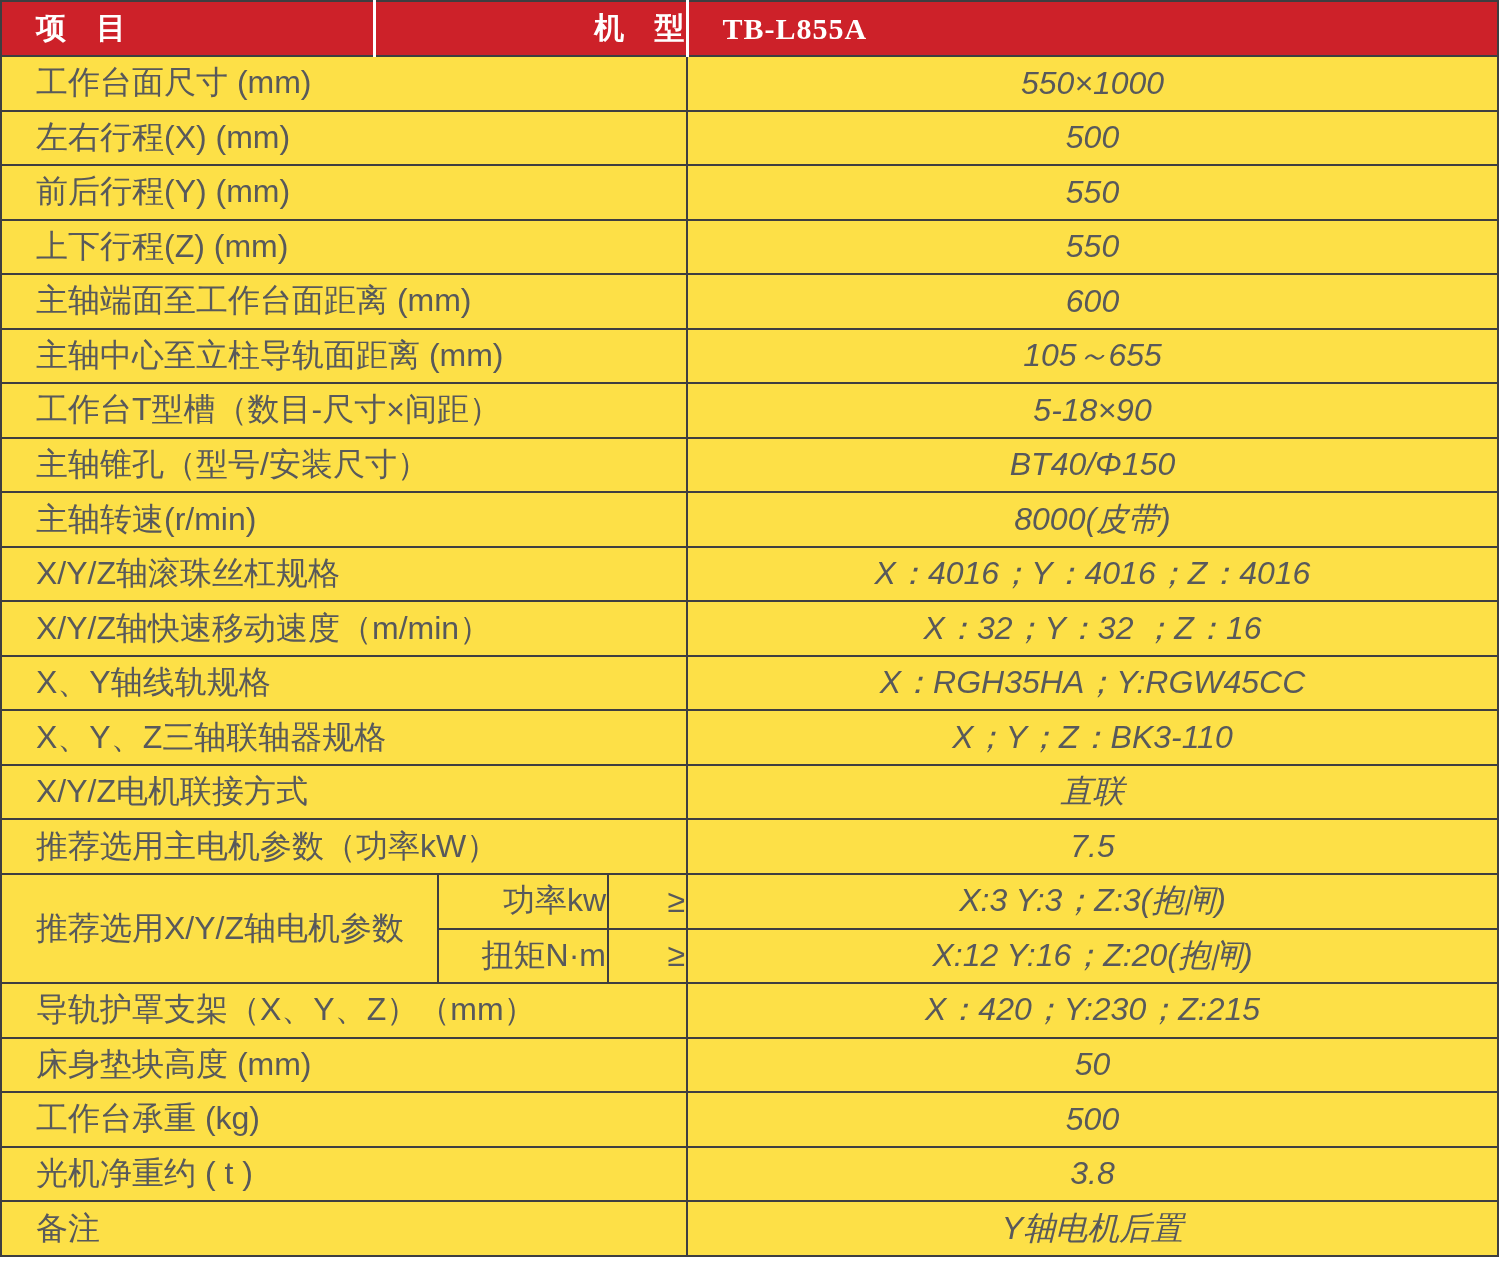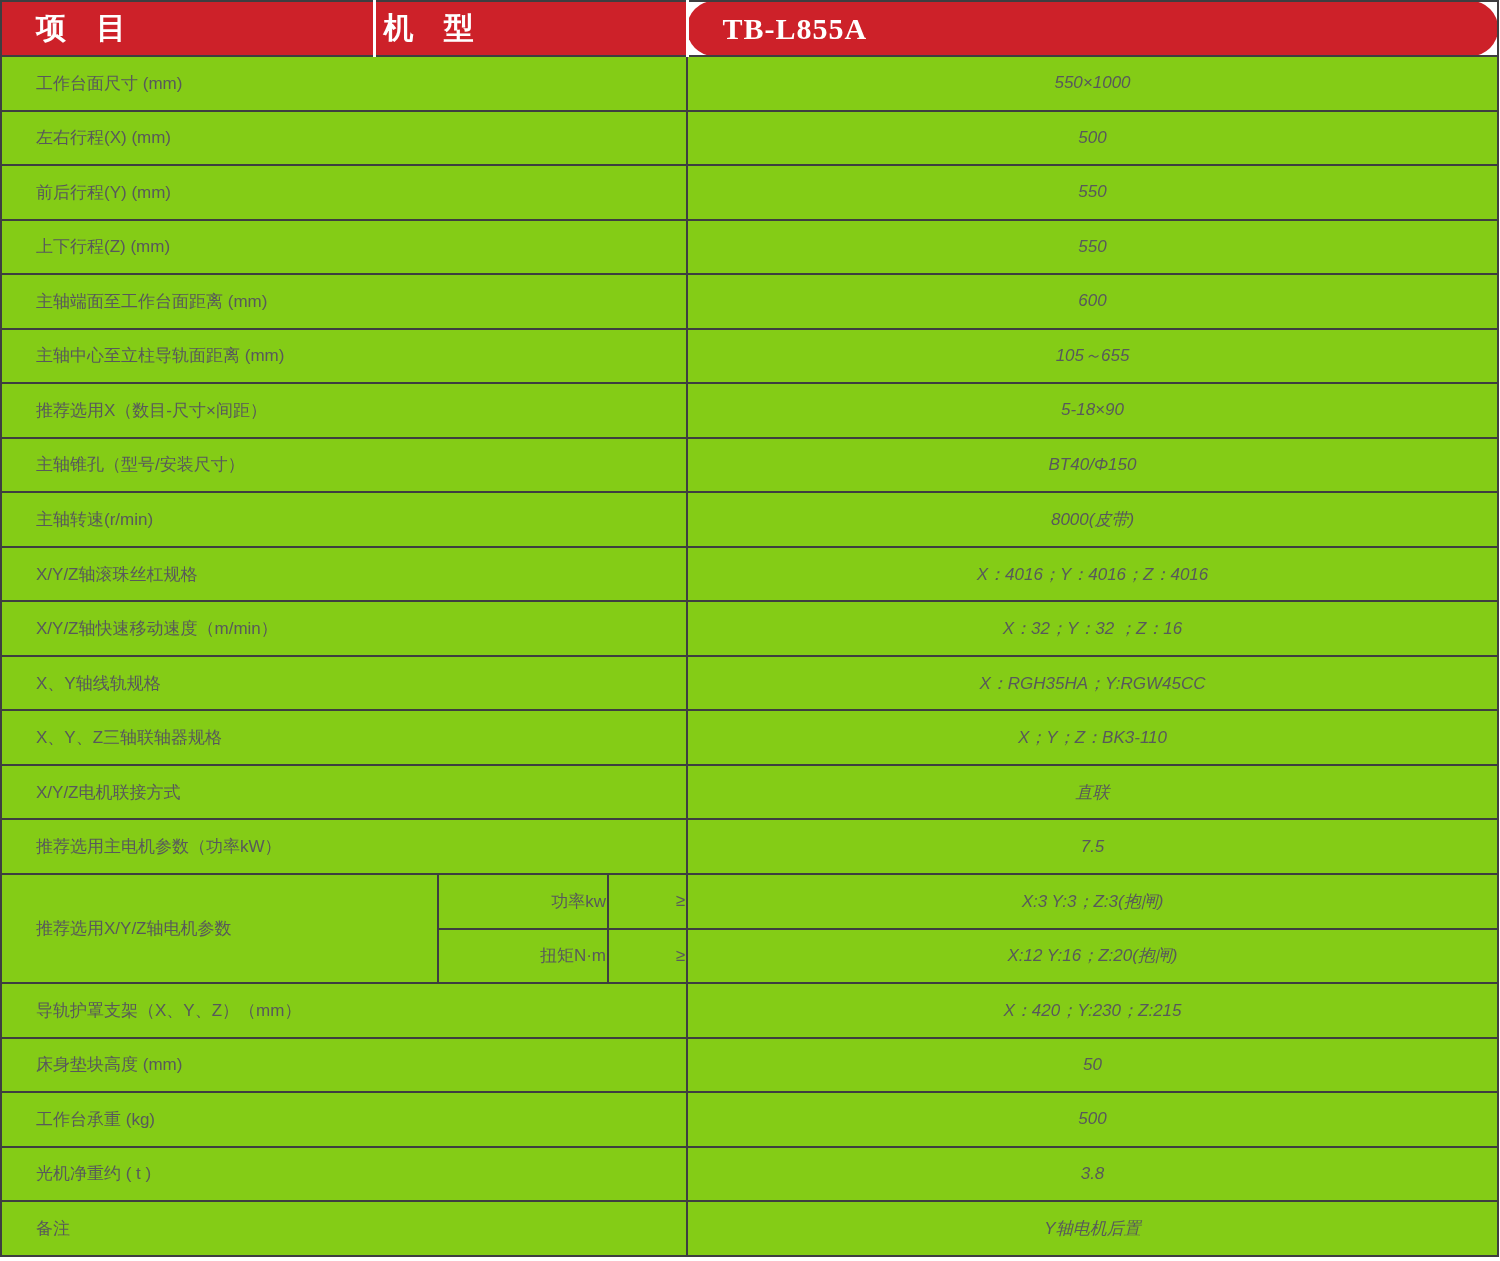"机 型" tr.head td.hd-center { text-align: left -> right }
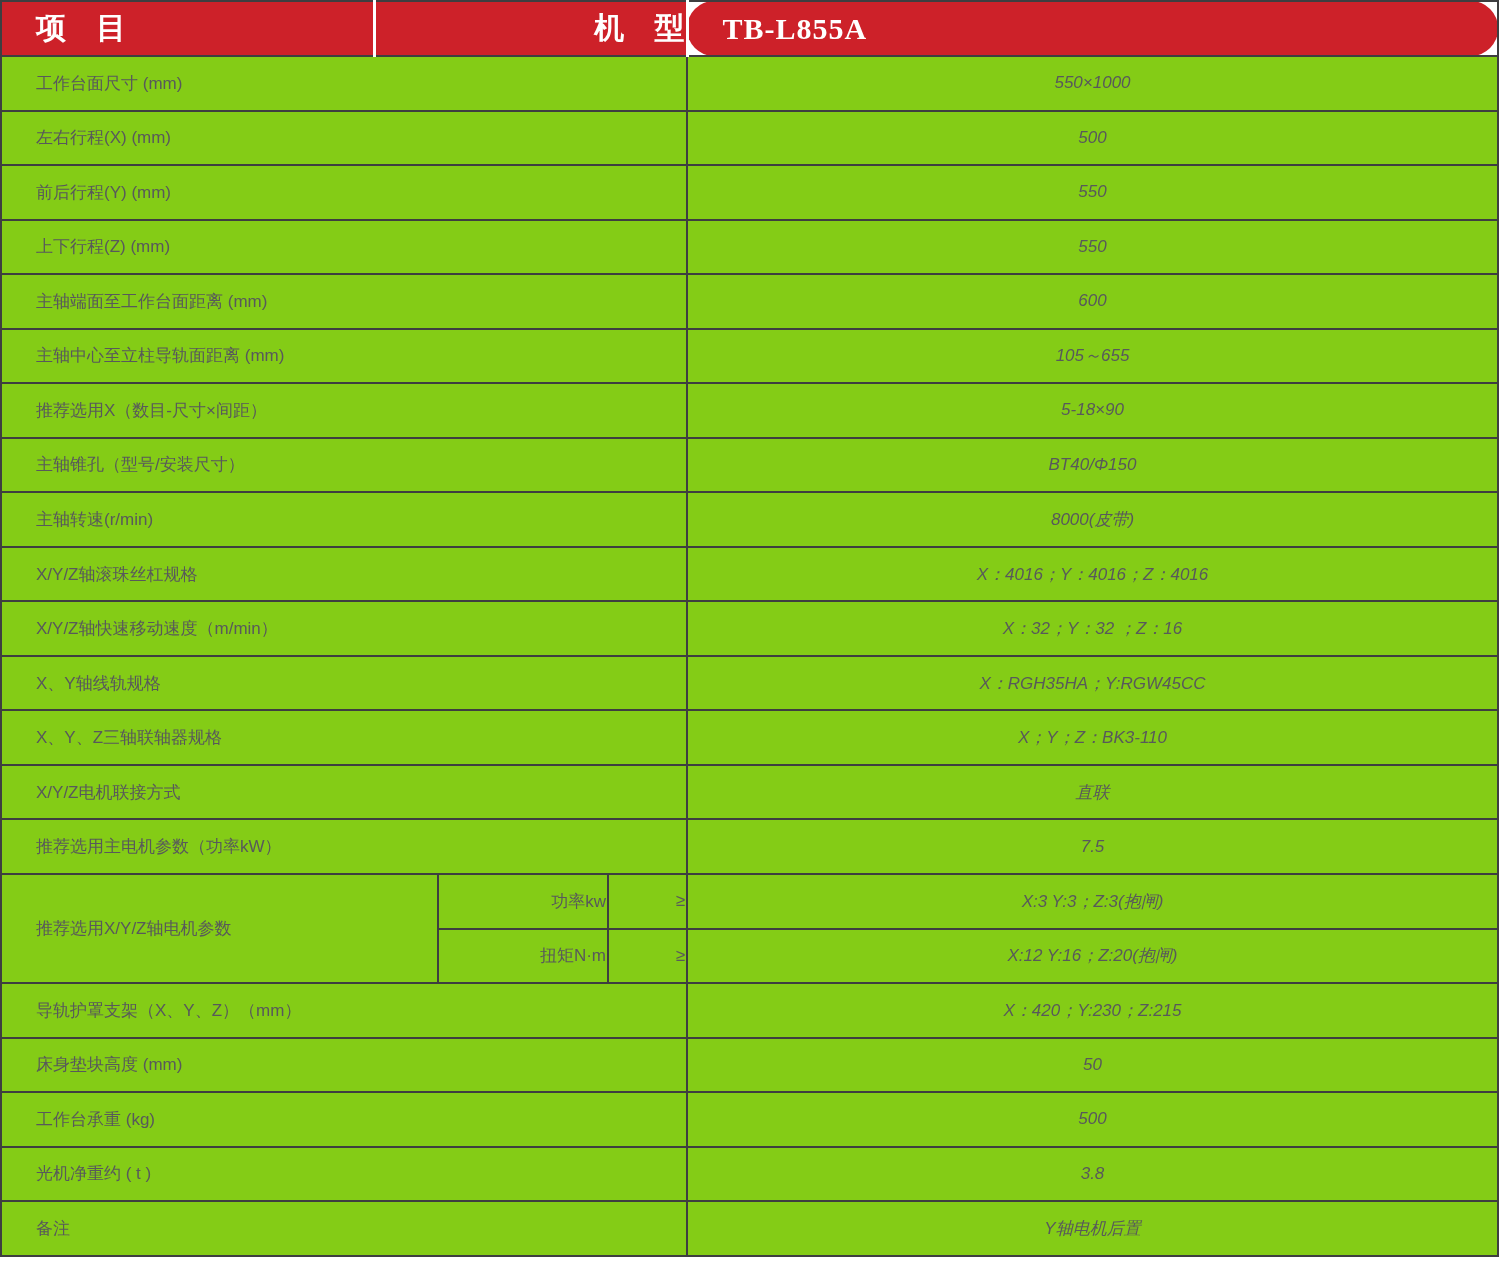"TB-L855A" td.model-name { border-radius: 27px -> none }
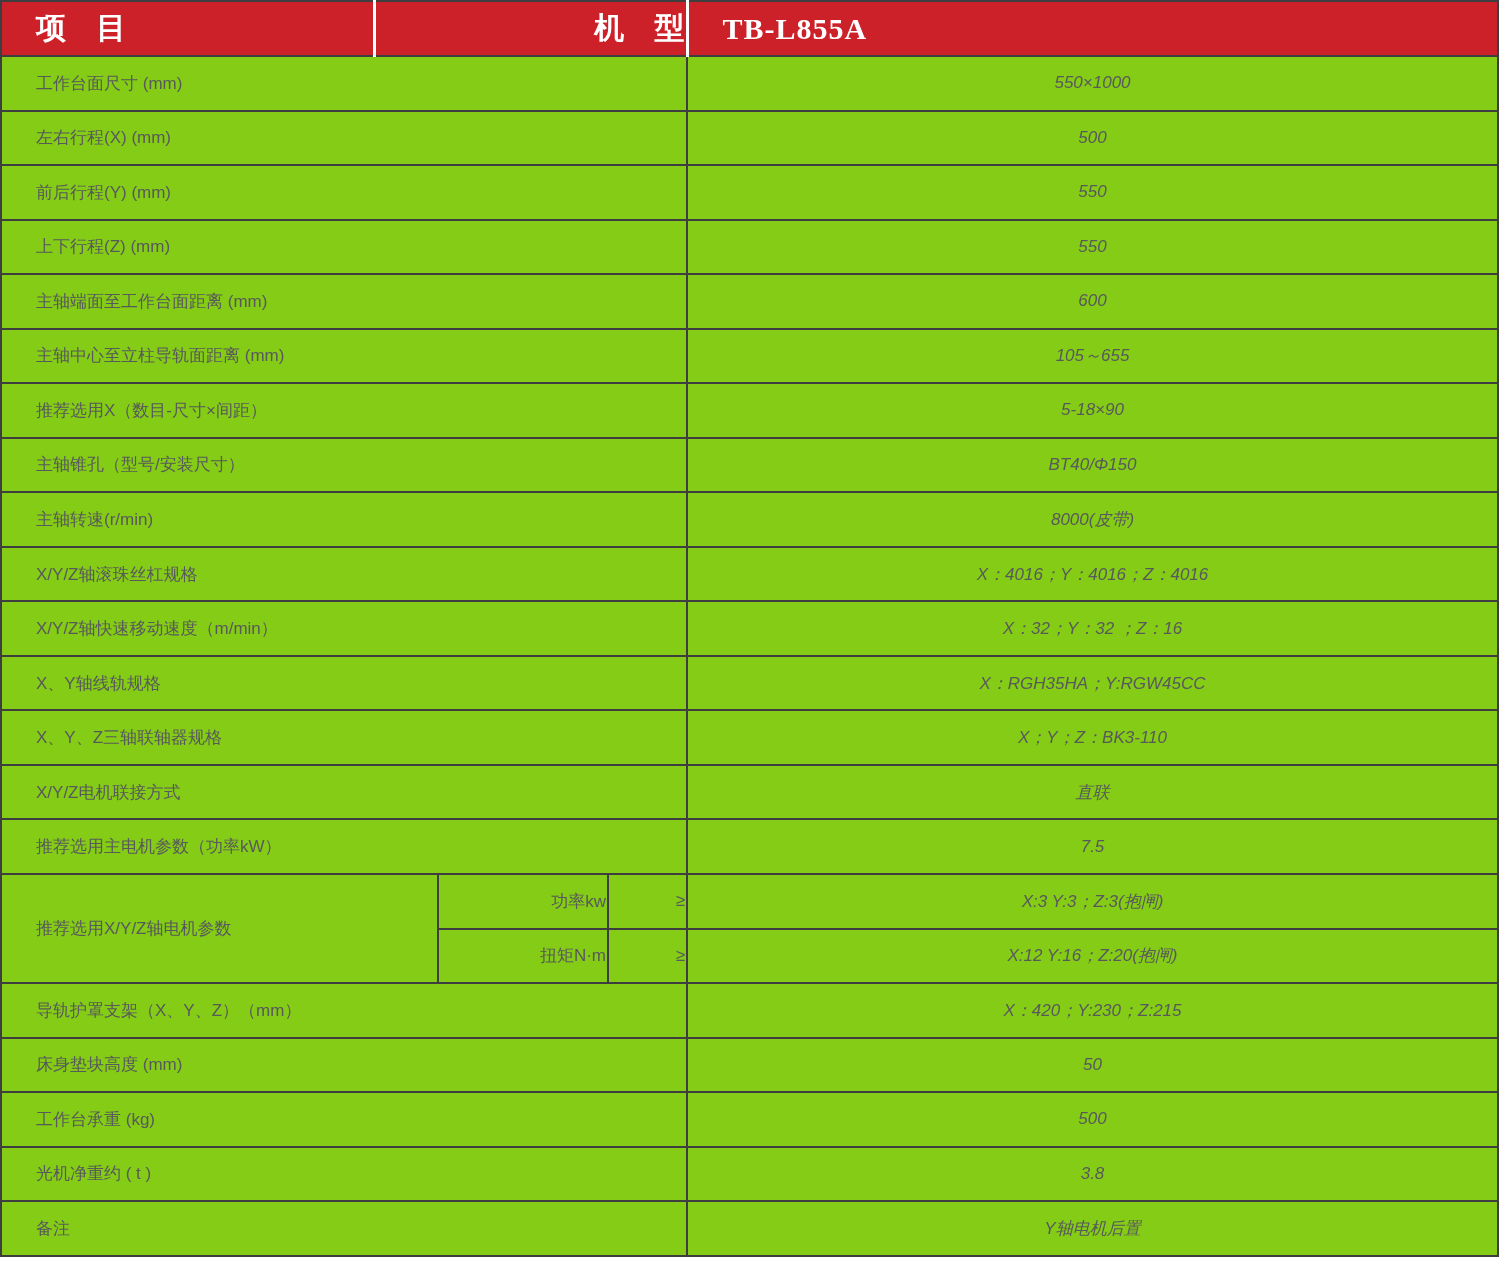"工作台面尺寸 (mm)" table.spec td { background: #84cc16 -> #fde047; font-size: 17px -> 32px }
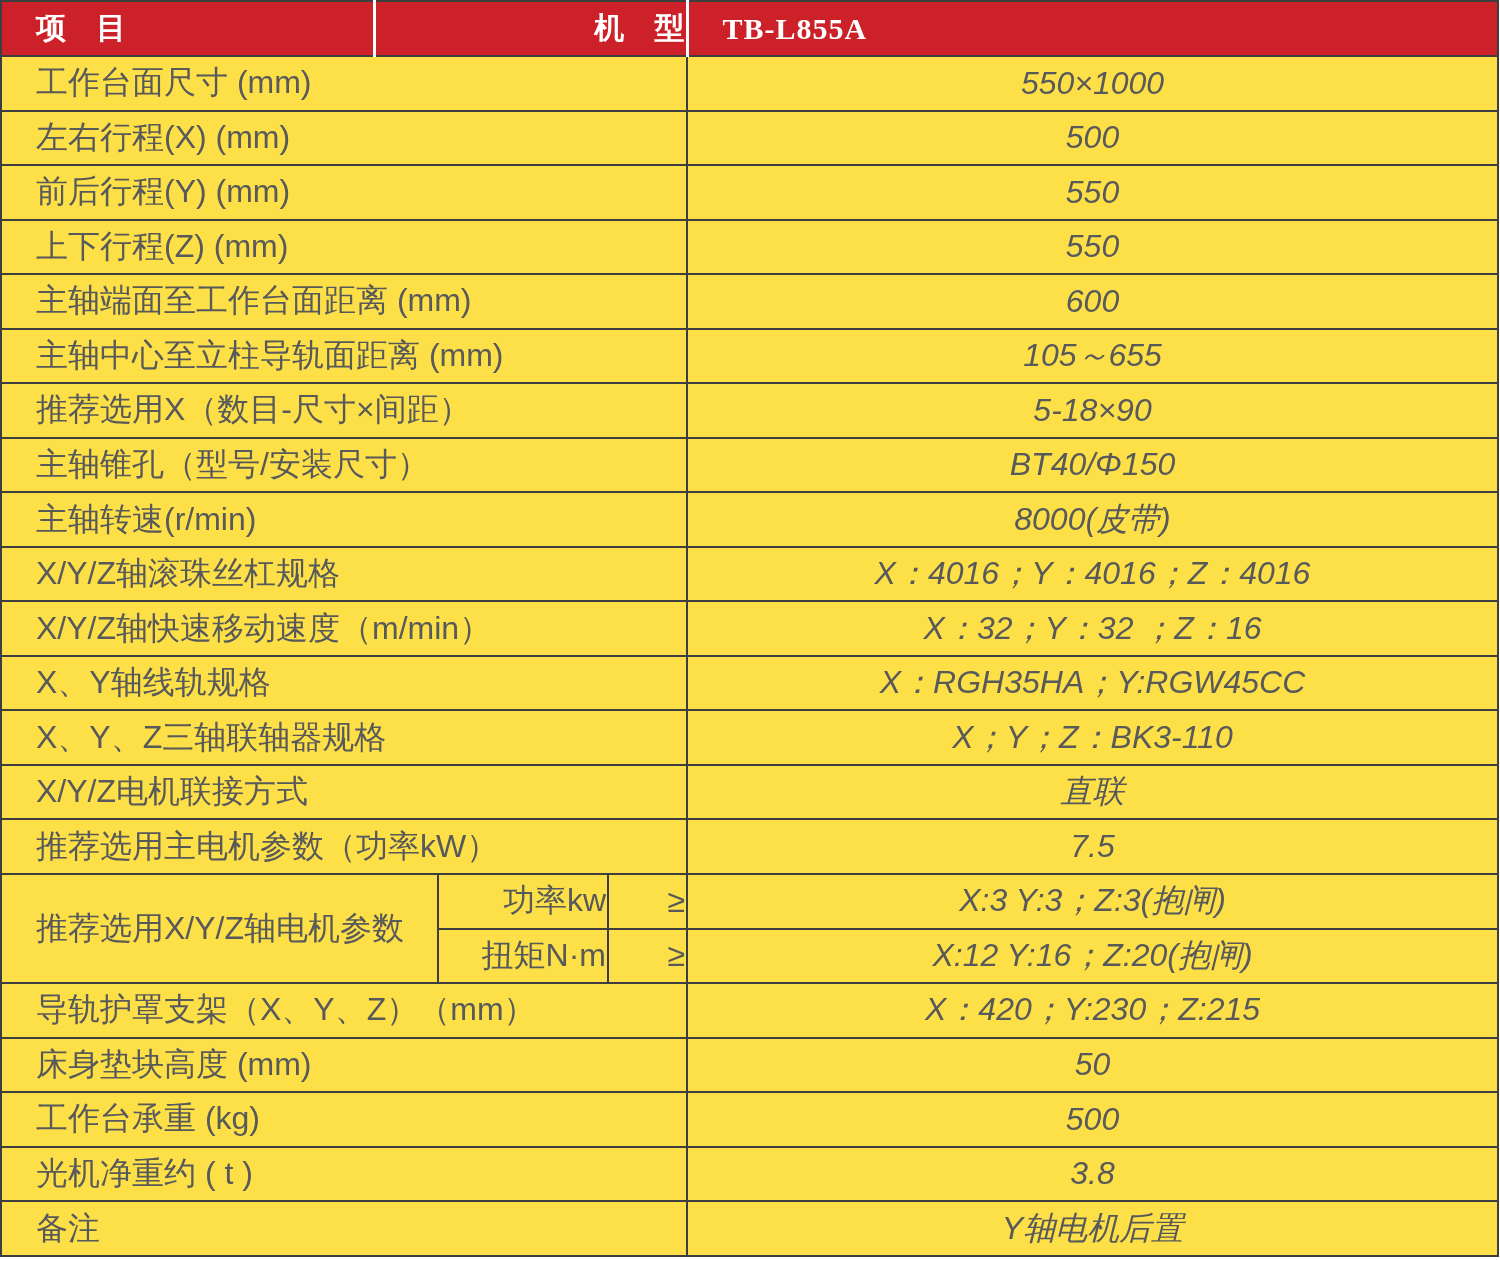"推荐选用X（数目-尺寸×间距）" td.label { text: 推荐选用X -> 工作台T型槽 }
